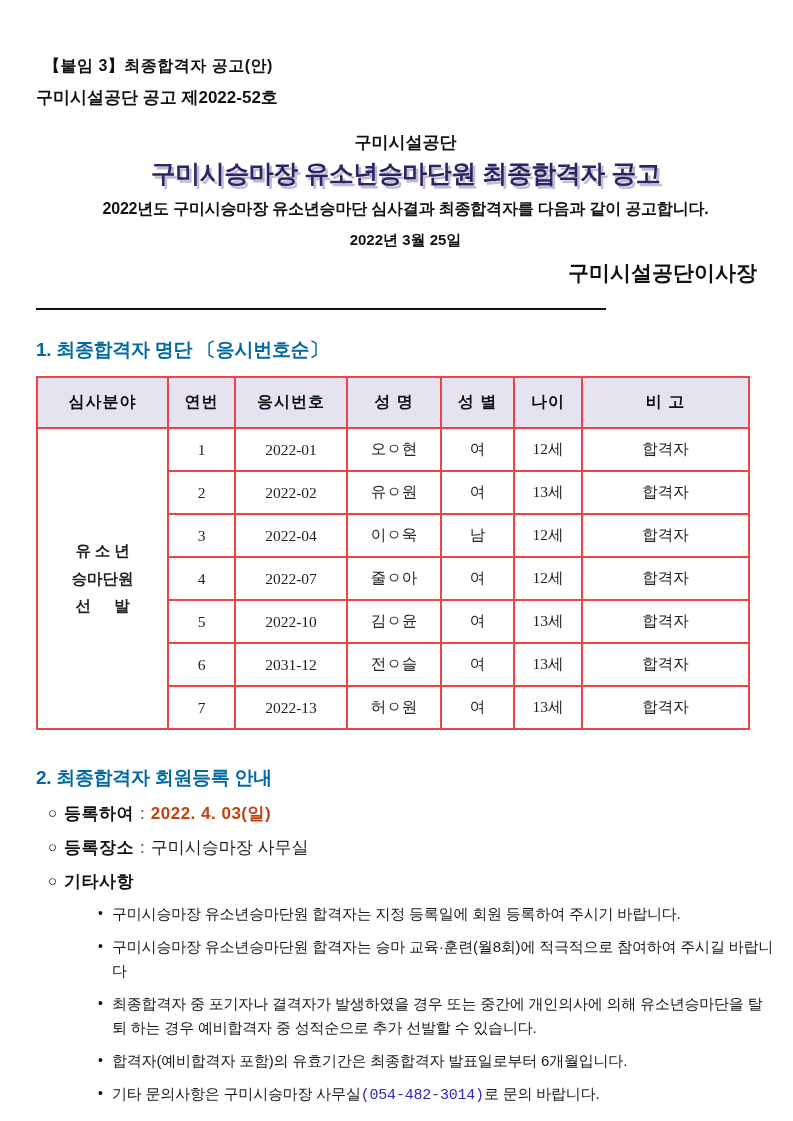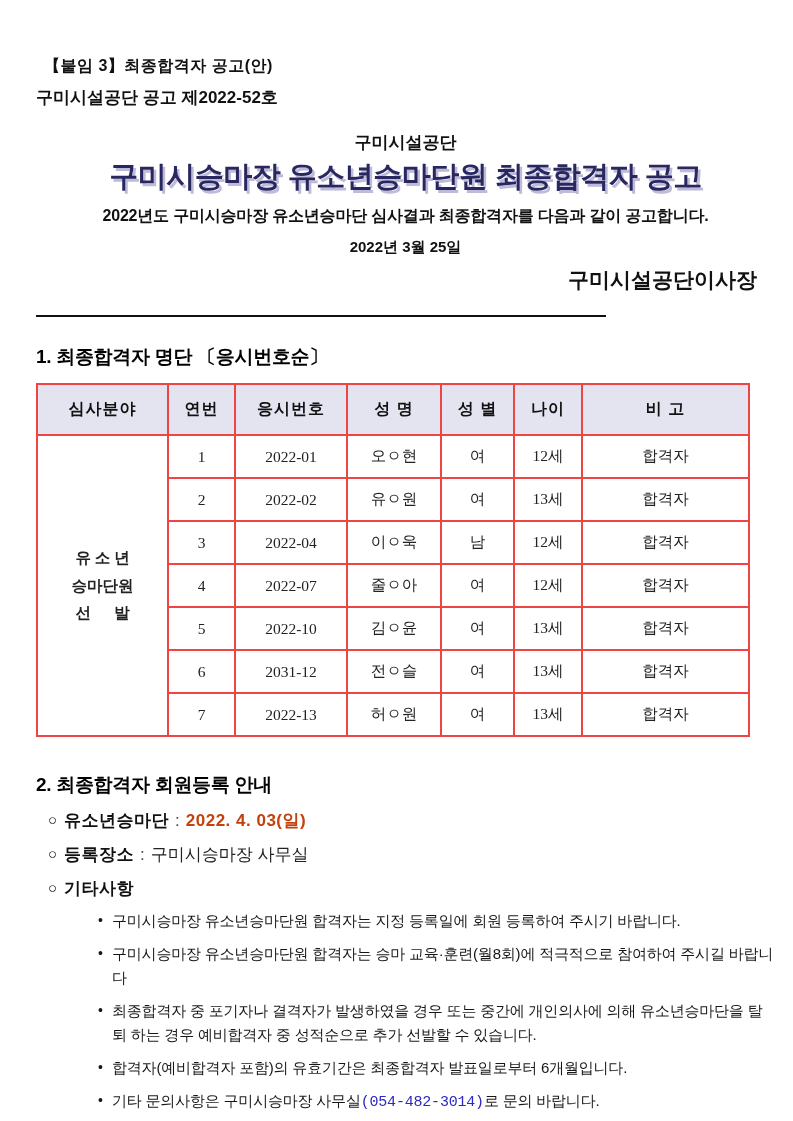"구미시승마장 유소년승마단원 최종합격자 공고" .doc-title { font-size: 29px -> 25px }
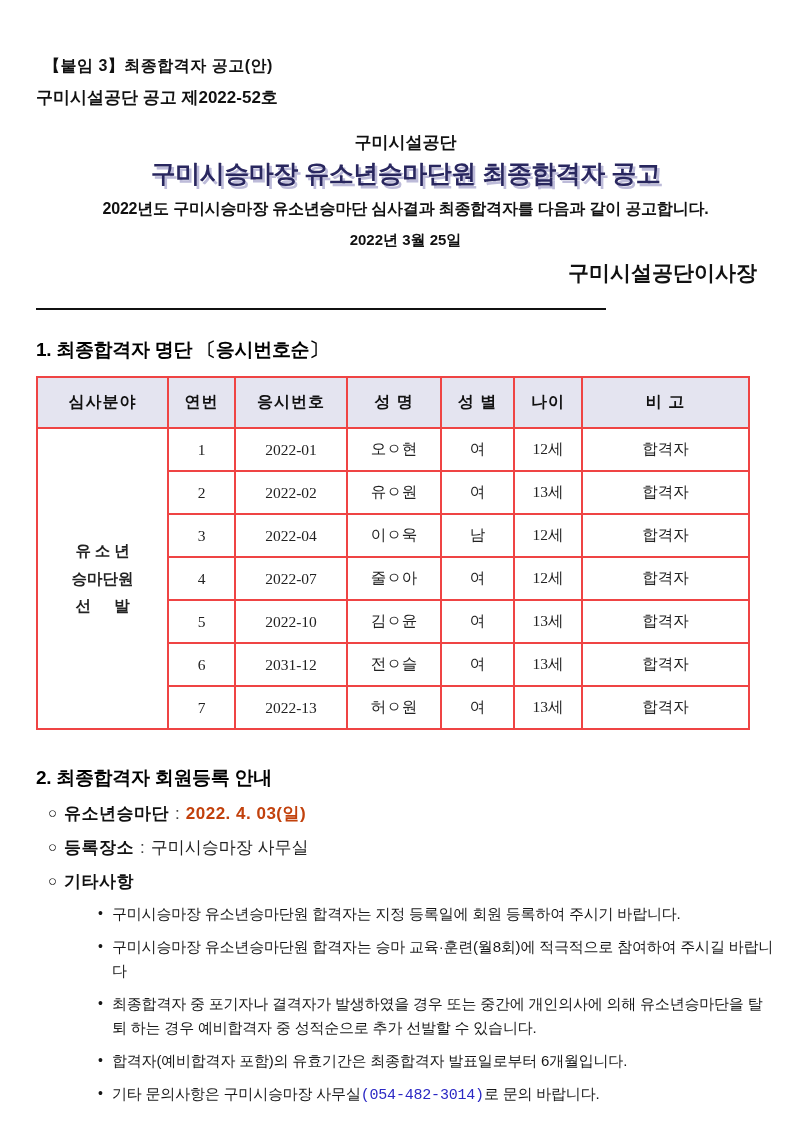"1. 최종합격자 명단 〔응시번호순〕" .sec-heading { color: #000000 -> #0369a1 }
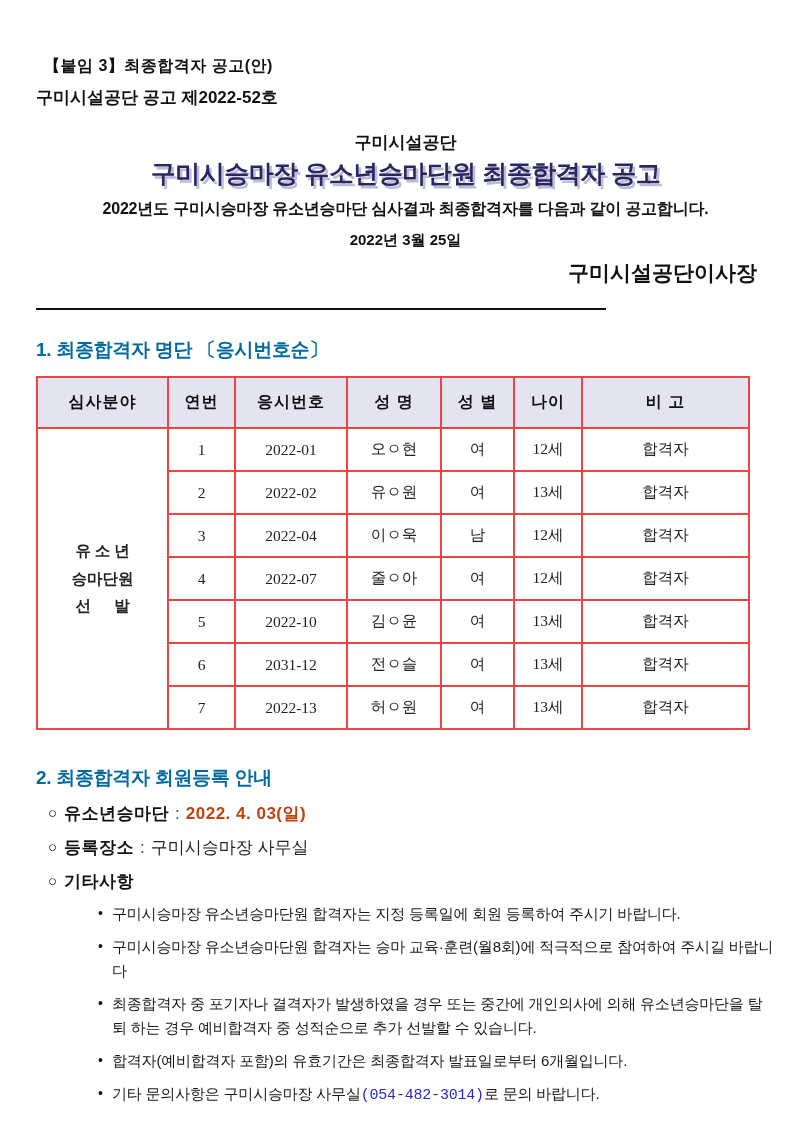"유소년승마단" span.item-label { text: 유소년승마단 -> 등록하여 }
